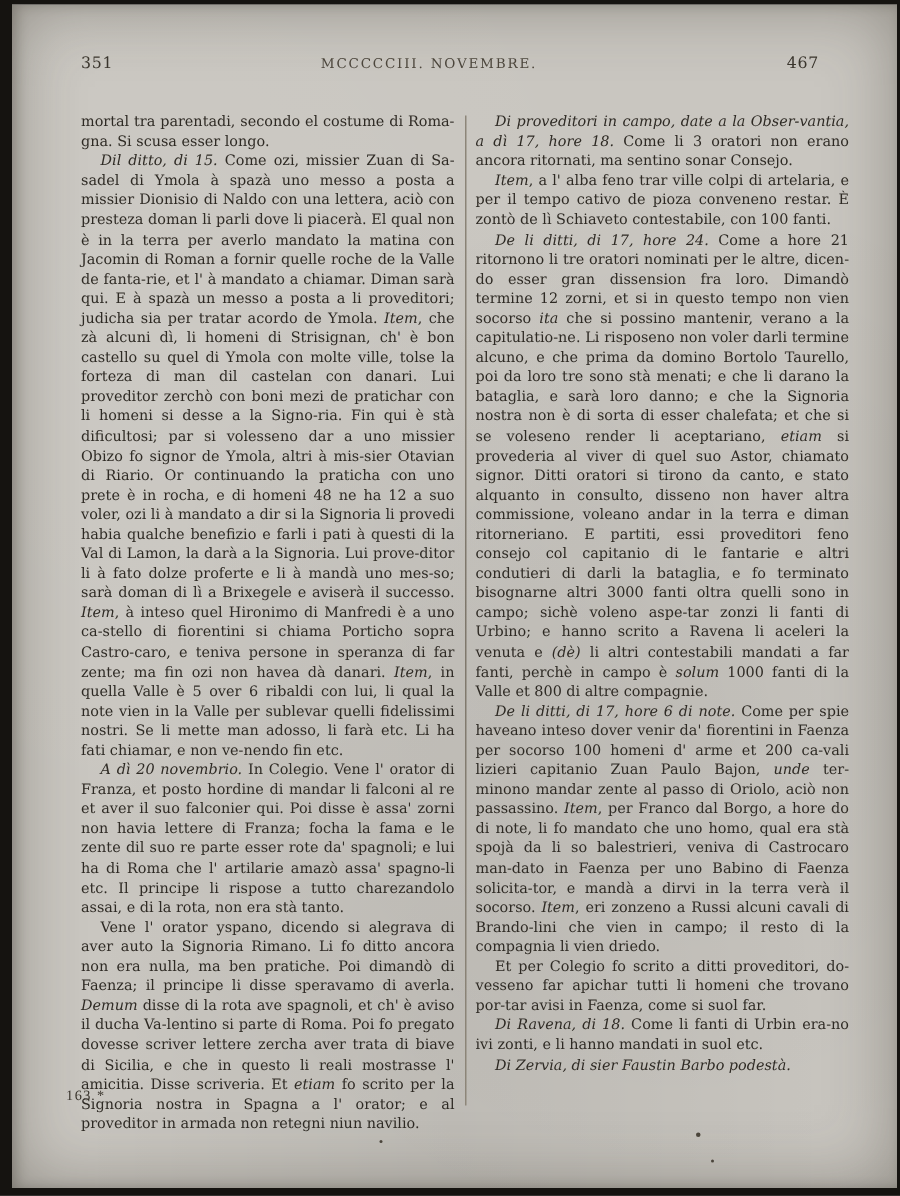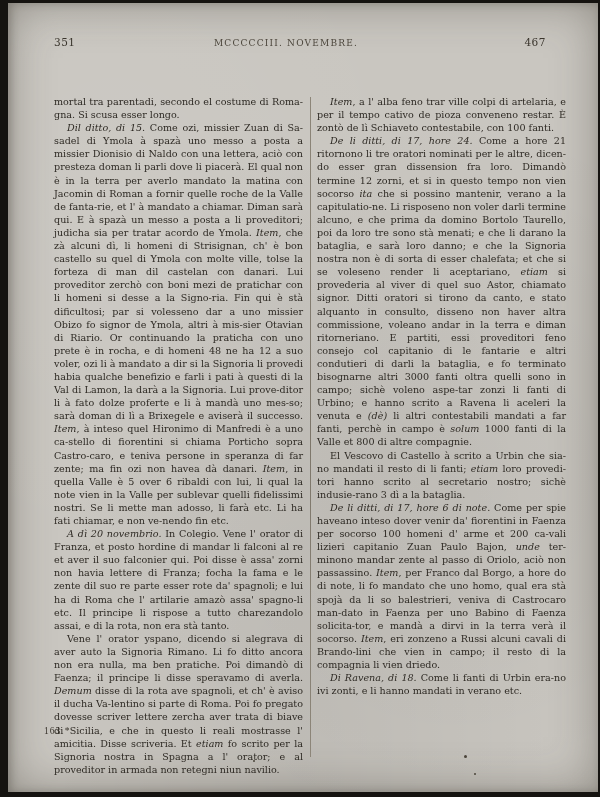"mortal tra parentadi, secondo el" .content { top: 92px -> 72px }
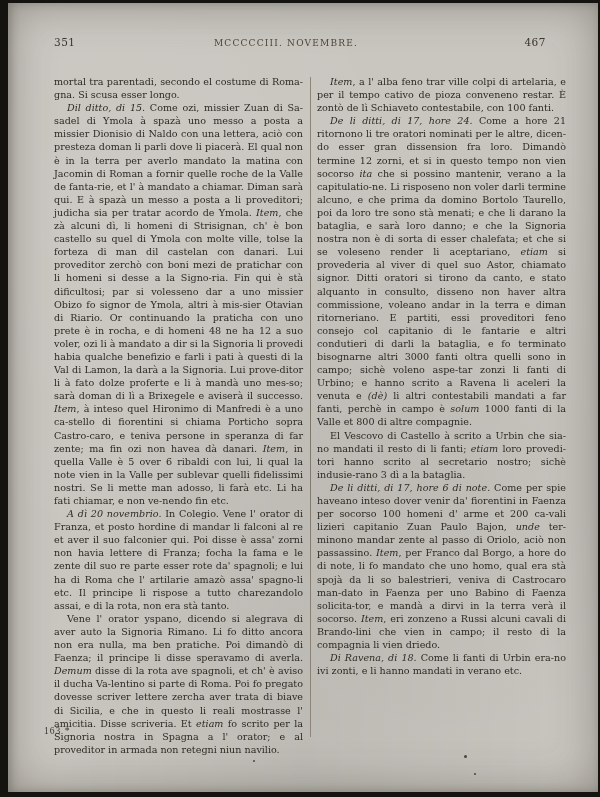"Di proveditori in campo, date" p.para { html: none -> <p><span>Di proveditori in campo, date a la Obser-vantia, a dì 17, hore 18.</span><span> Come li 3 oratori non erano ancora ritornati, ma sentino sonar Consejo.</span></p> }
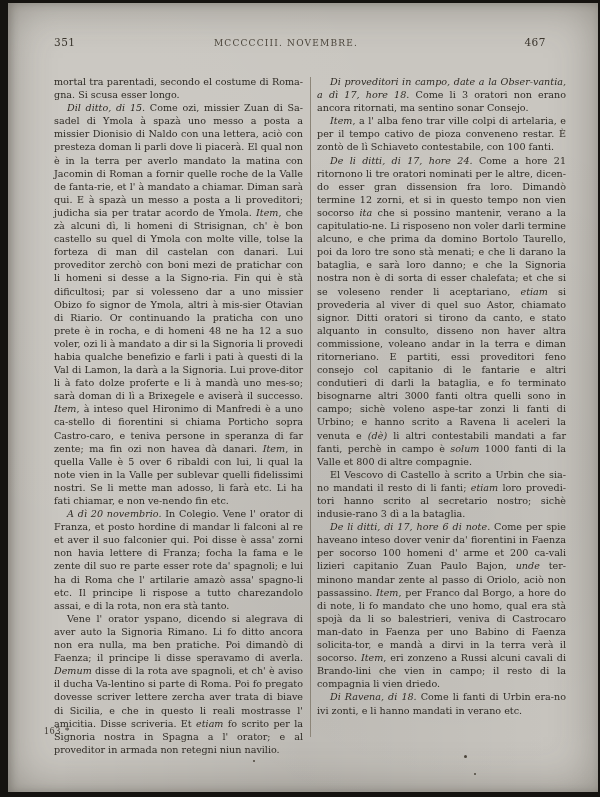"El Vescovo di Castello à" p.para { html: <p><span>El Vescovo di Castello à scrito a Urbin che sia-no mandati il resto di li fanti; </span><span>etiam</span><span> loro provedi-tori hanno scrito al secretario nostro; sichè indusie-rano 3 dì a la bataglia.</span></p> -> none }
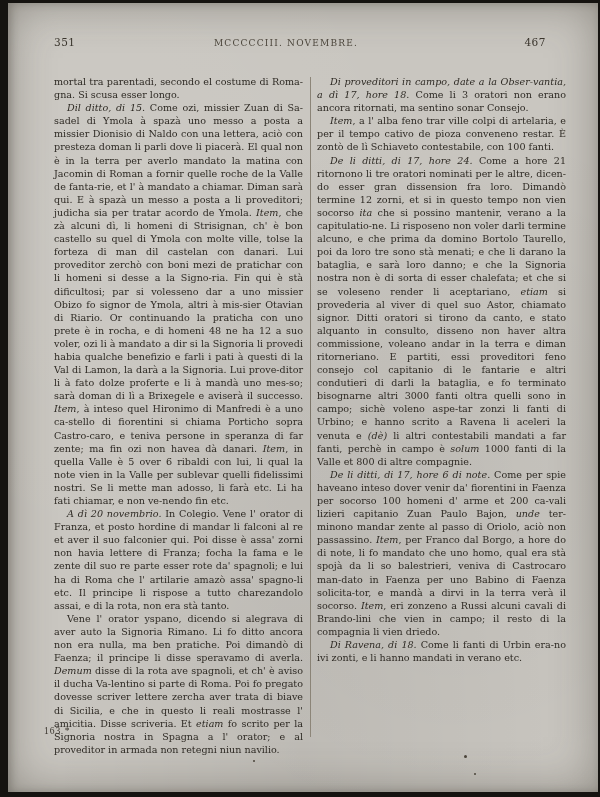"Et per Colegio fo scrito" p.para { html: none -> <p><span>Et per Colegio fo scrito a ditti proveditori, do-vesseno far apichar tutti li homeni che trovano por-tar avisi in Faenza, come si suol far.</span></p> }
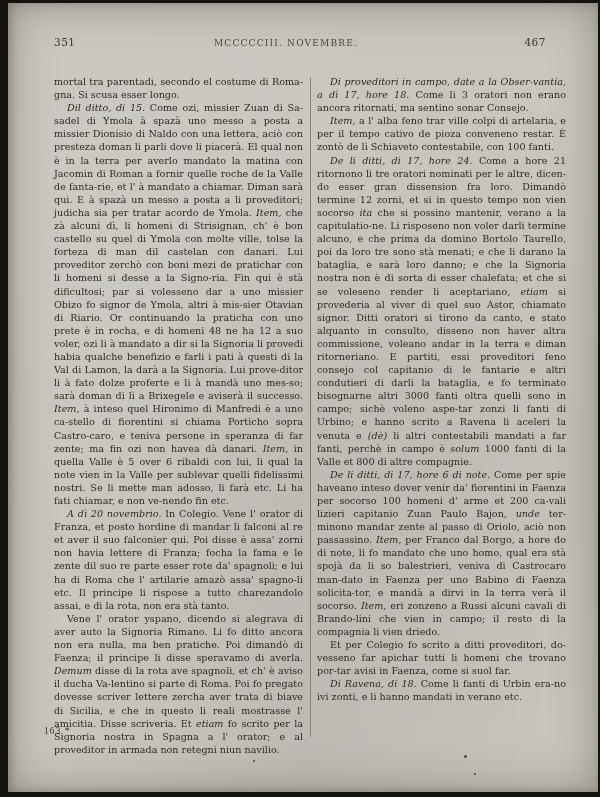"Come li fanti di Urbin" span { text: verano -> suol }
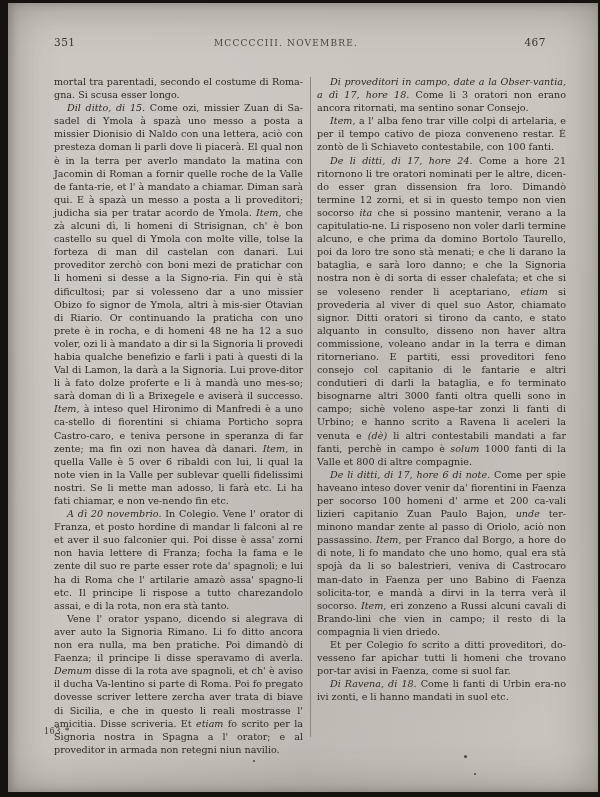"Di Zervia, di sier Faustin" p.para { html: none -> <p><span>Di Zervia, di sier Faustin Barbo podestà.</span></p> }
